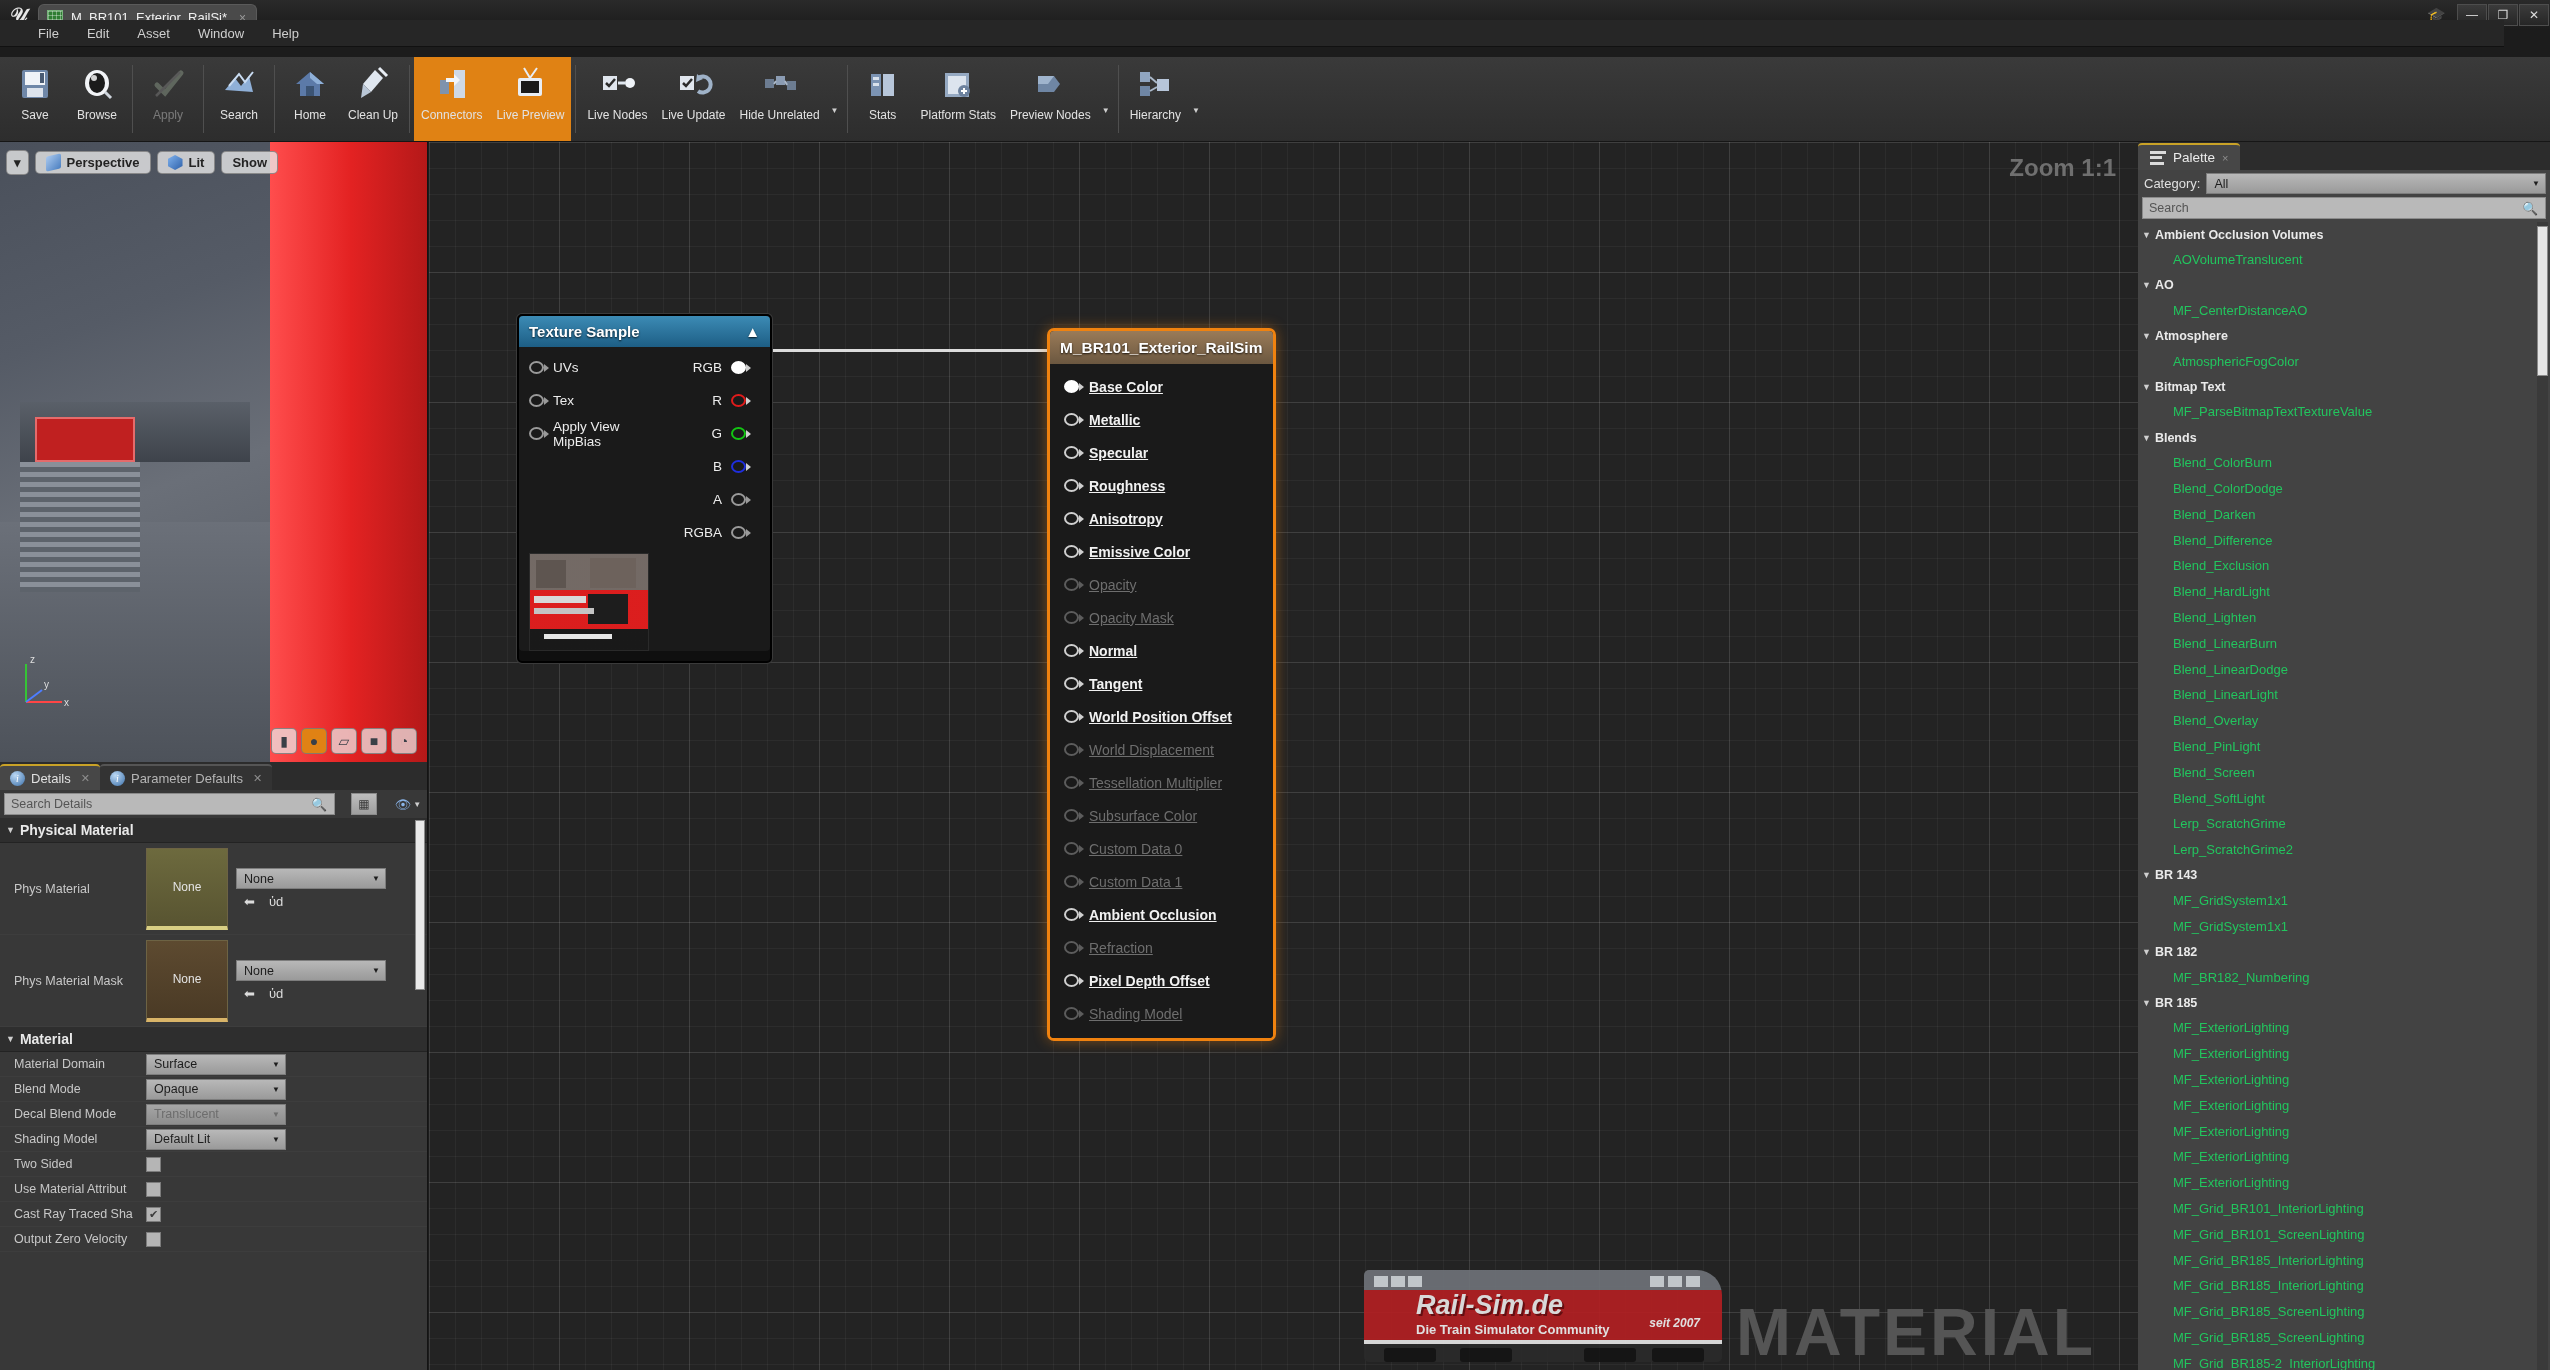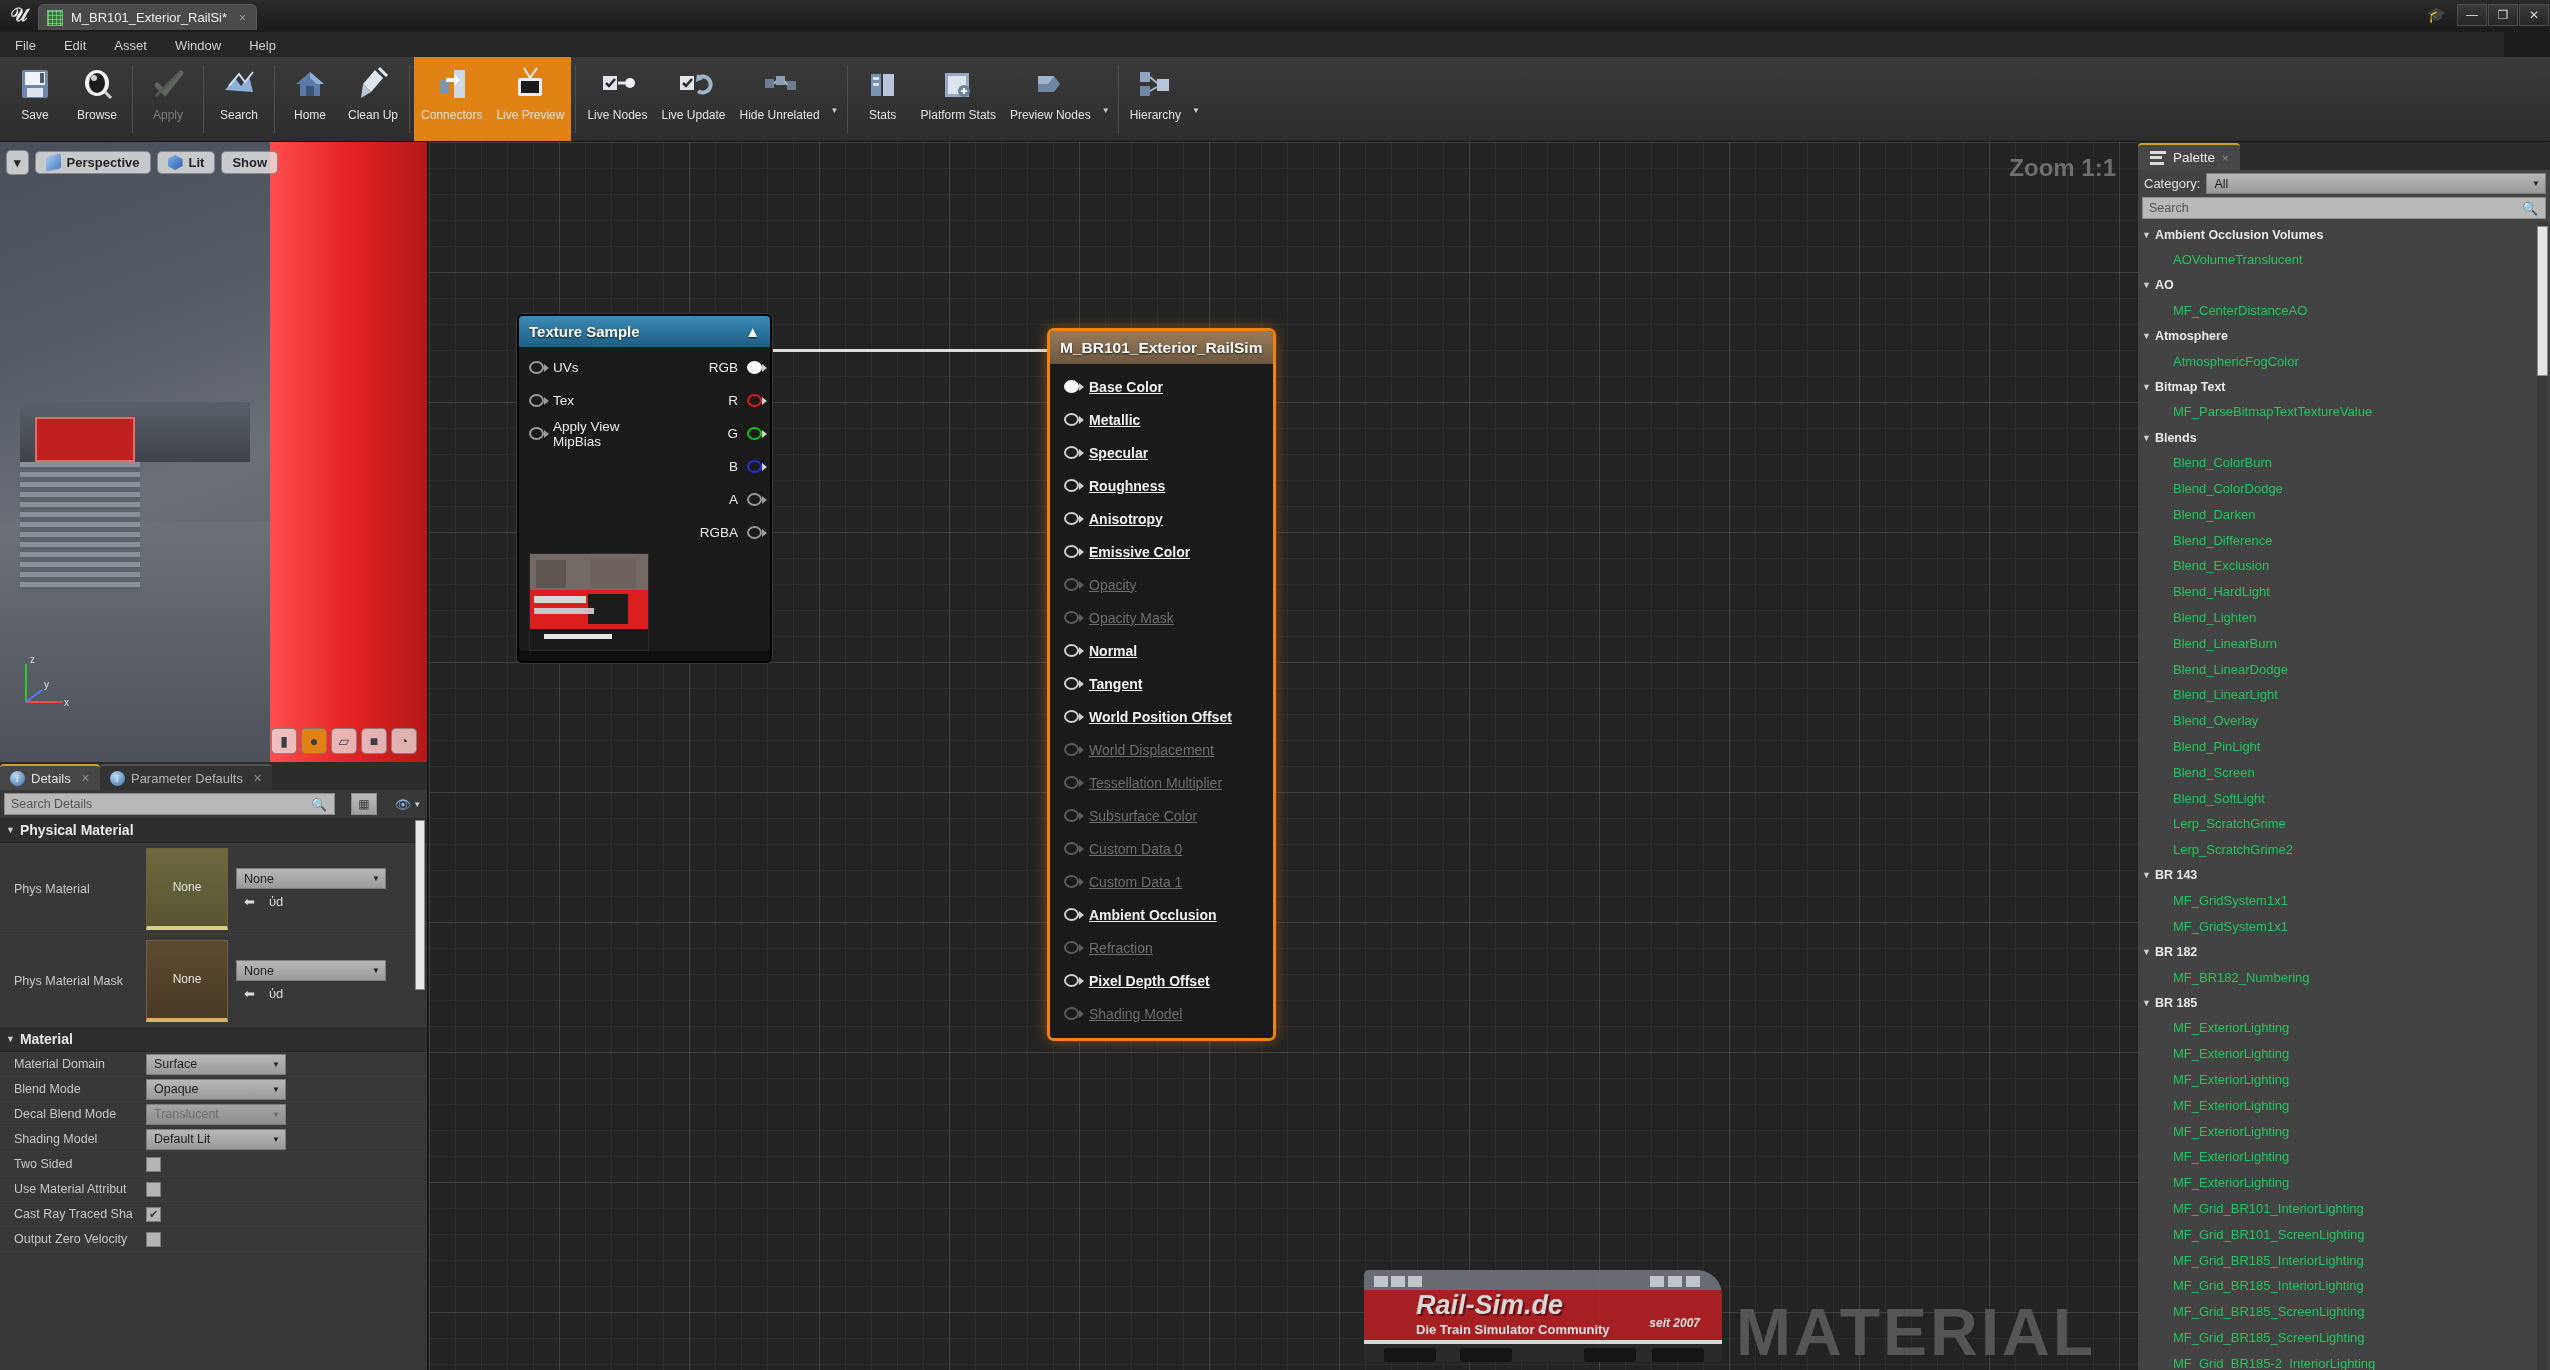"File" #menubar { padding-left: 1px -> 24px; top: 32px -> 20px }
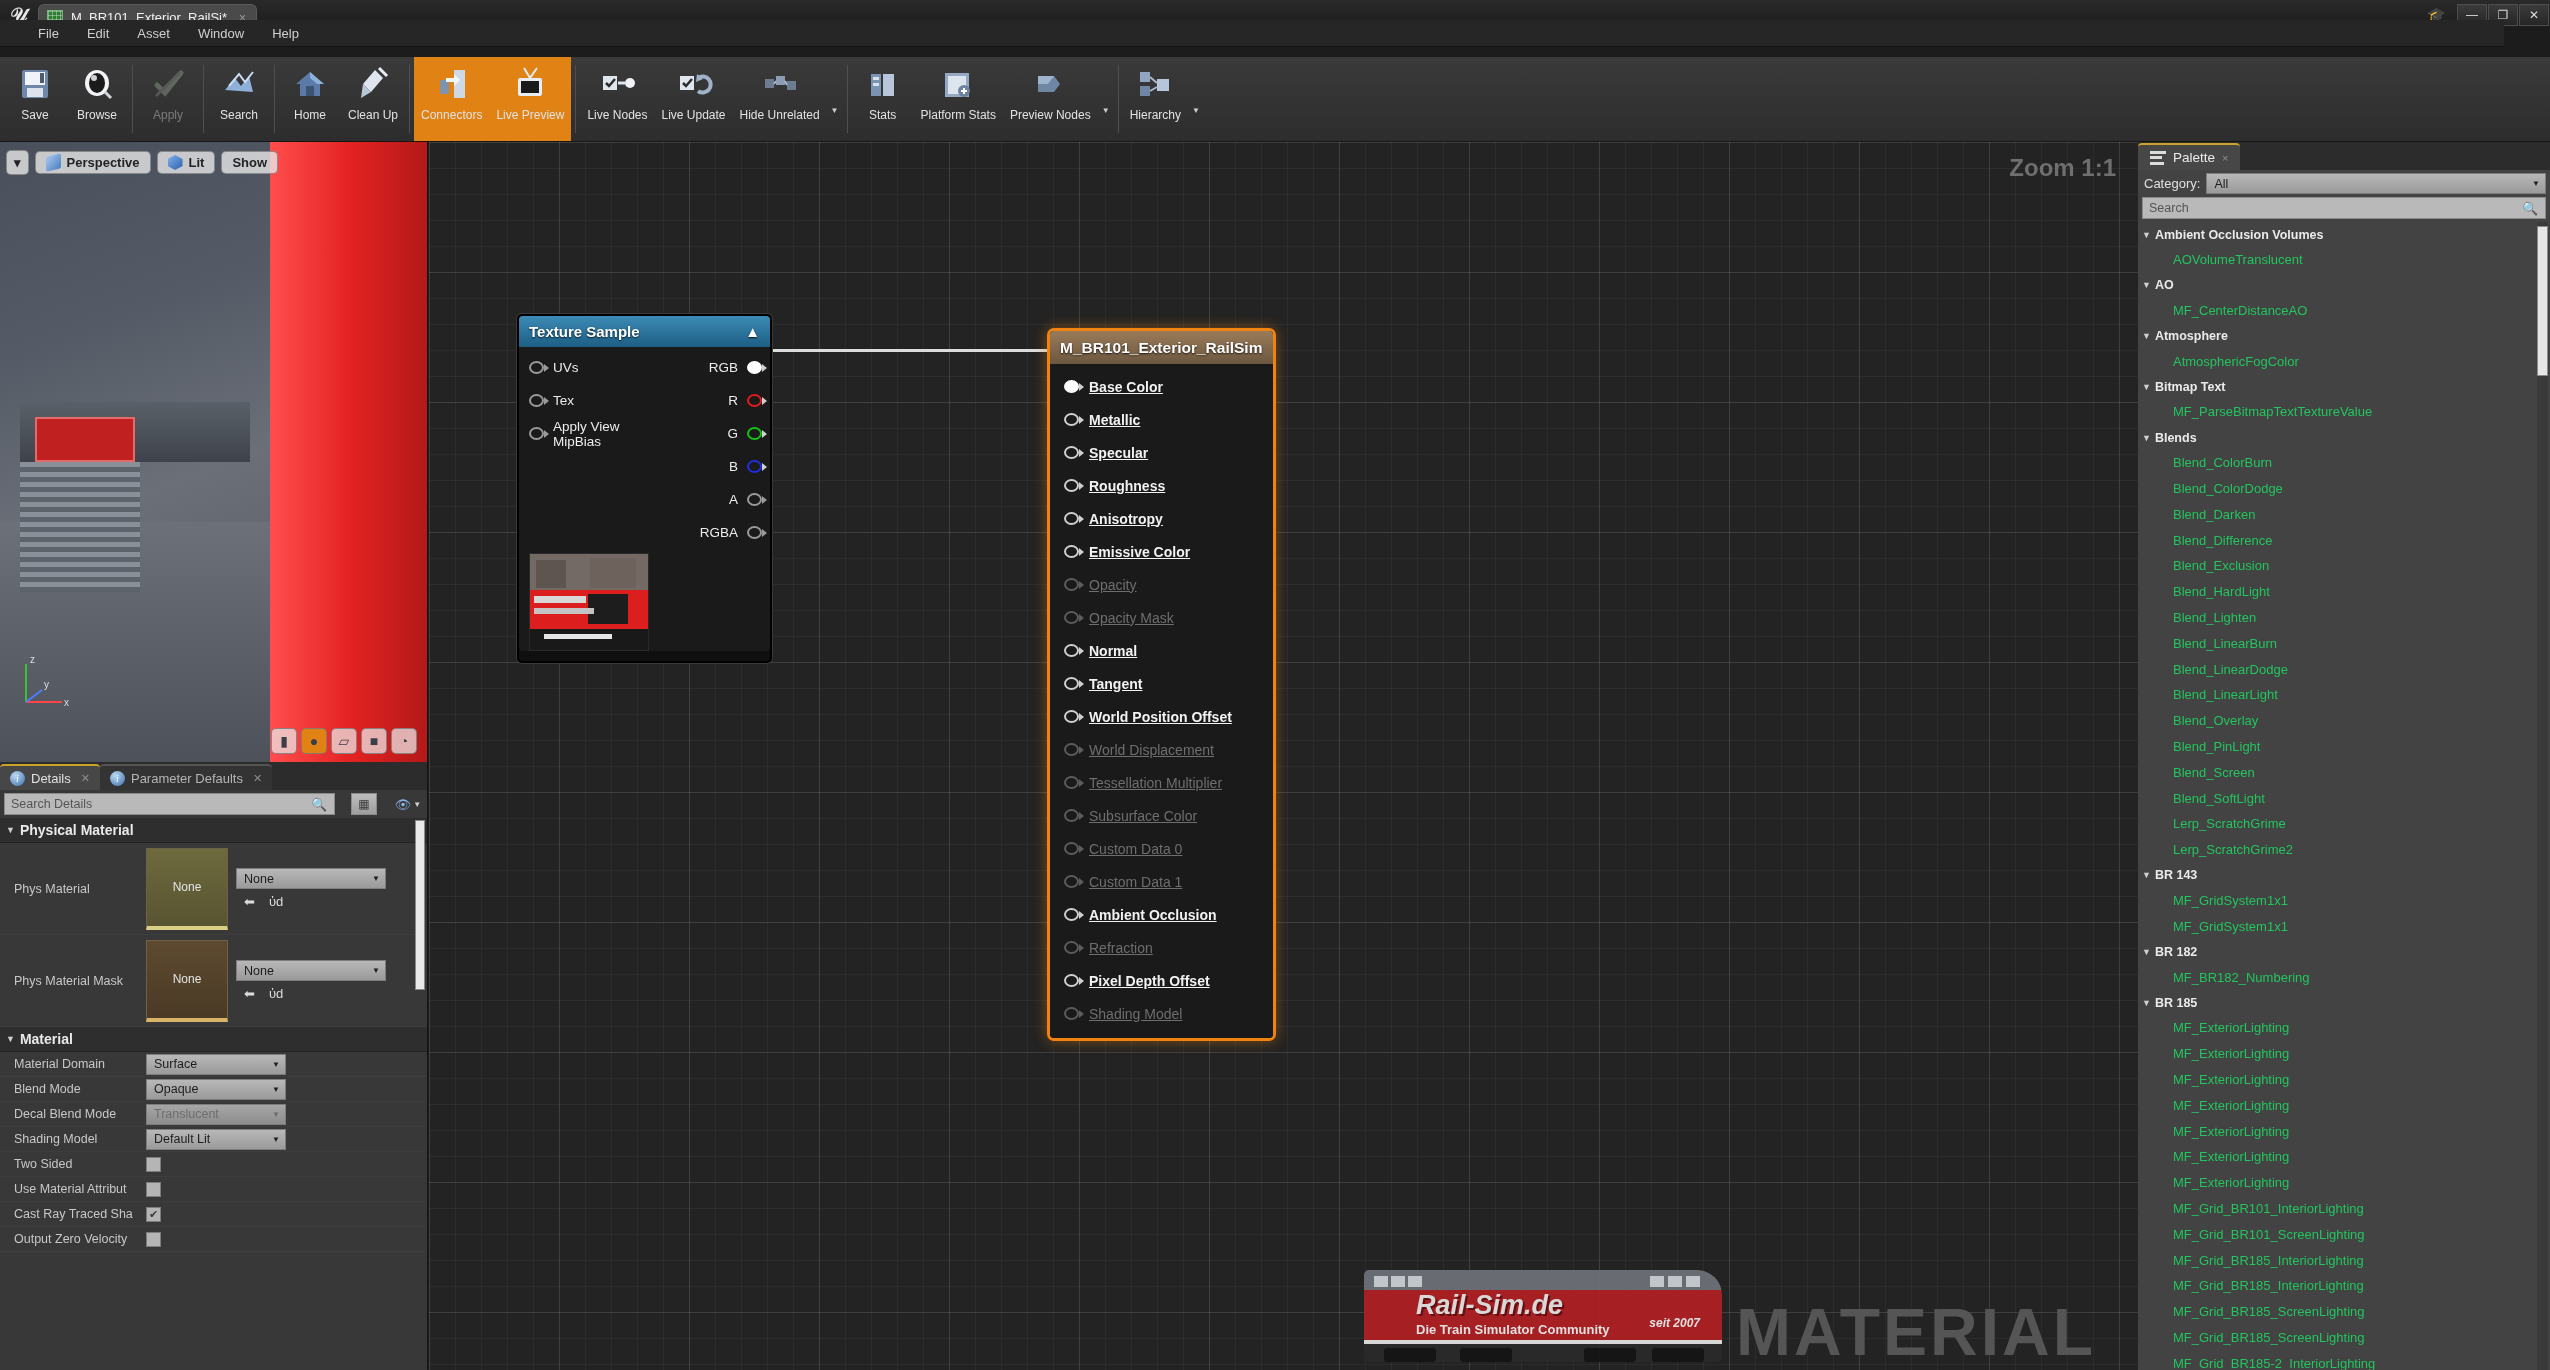"RGB" .pinrow.right { padding-right: 8px -> 24px }
